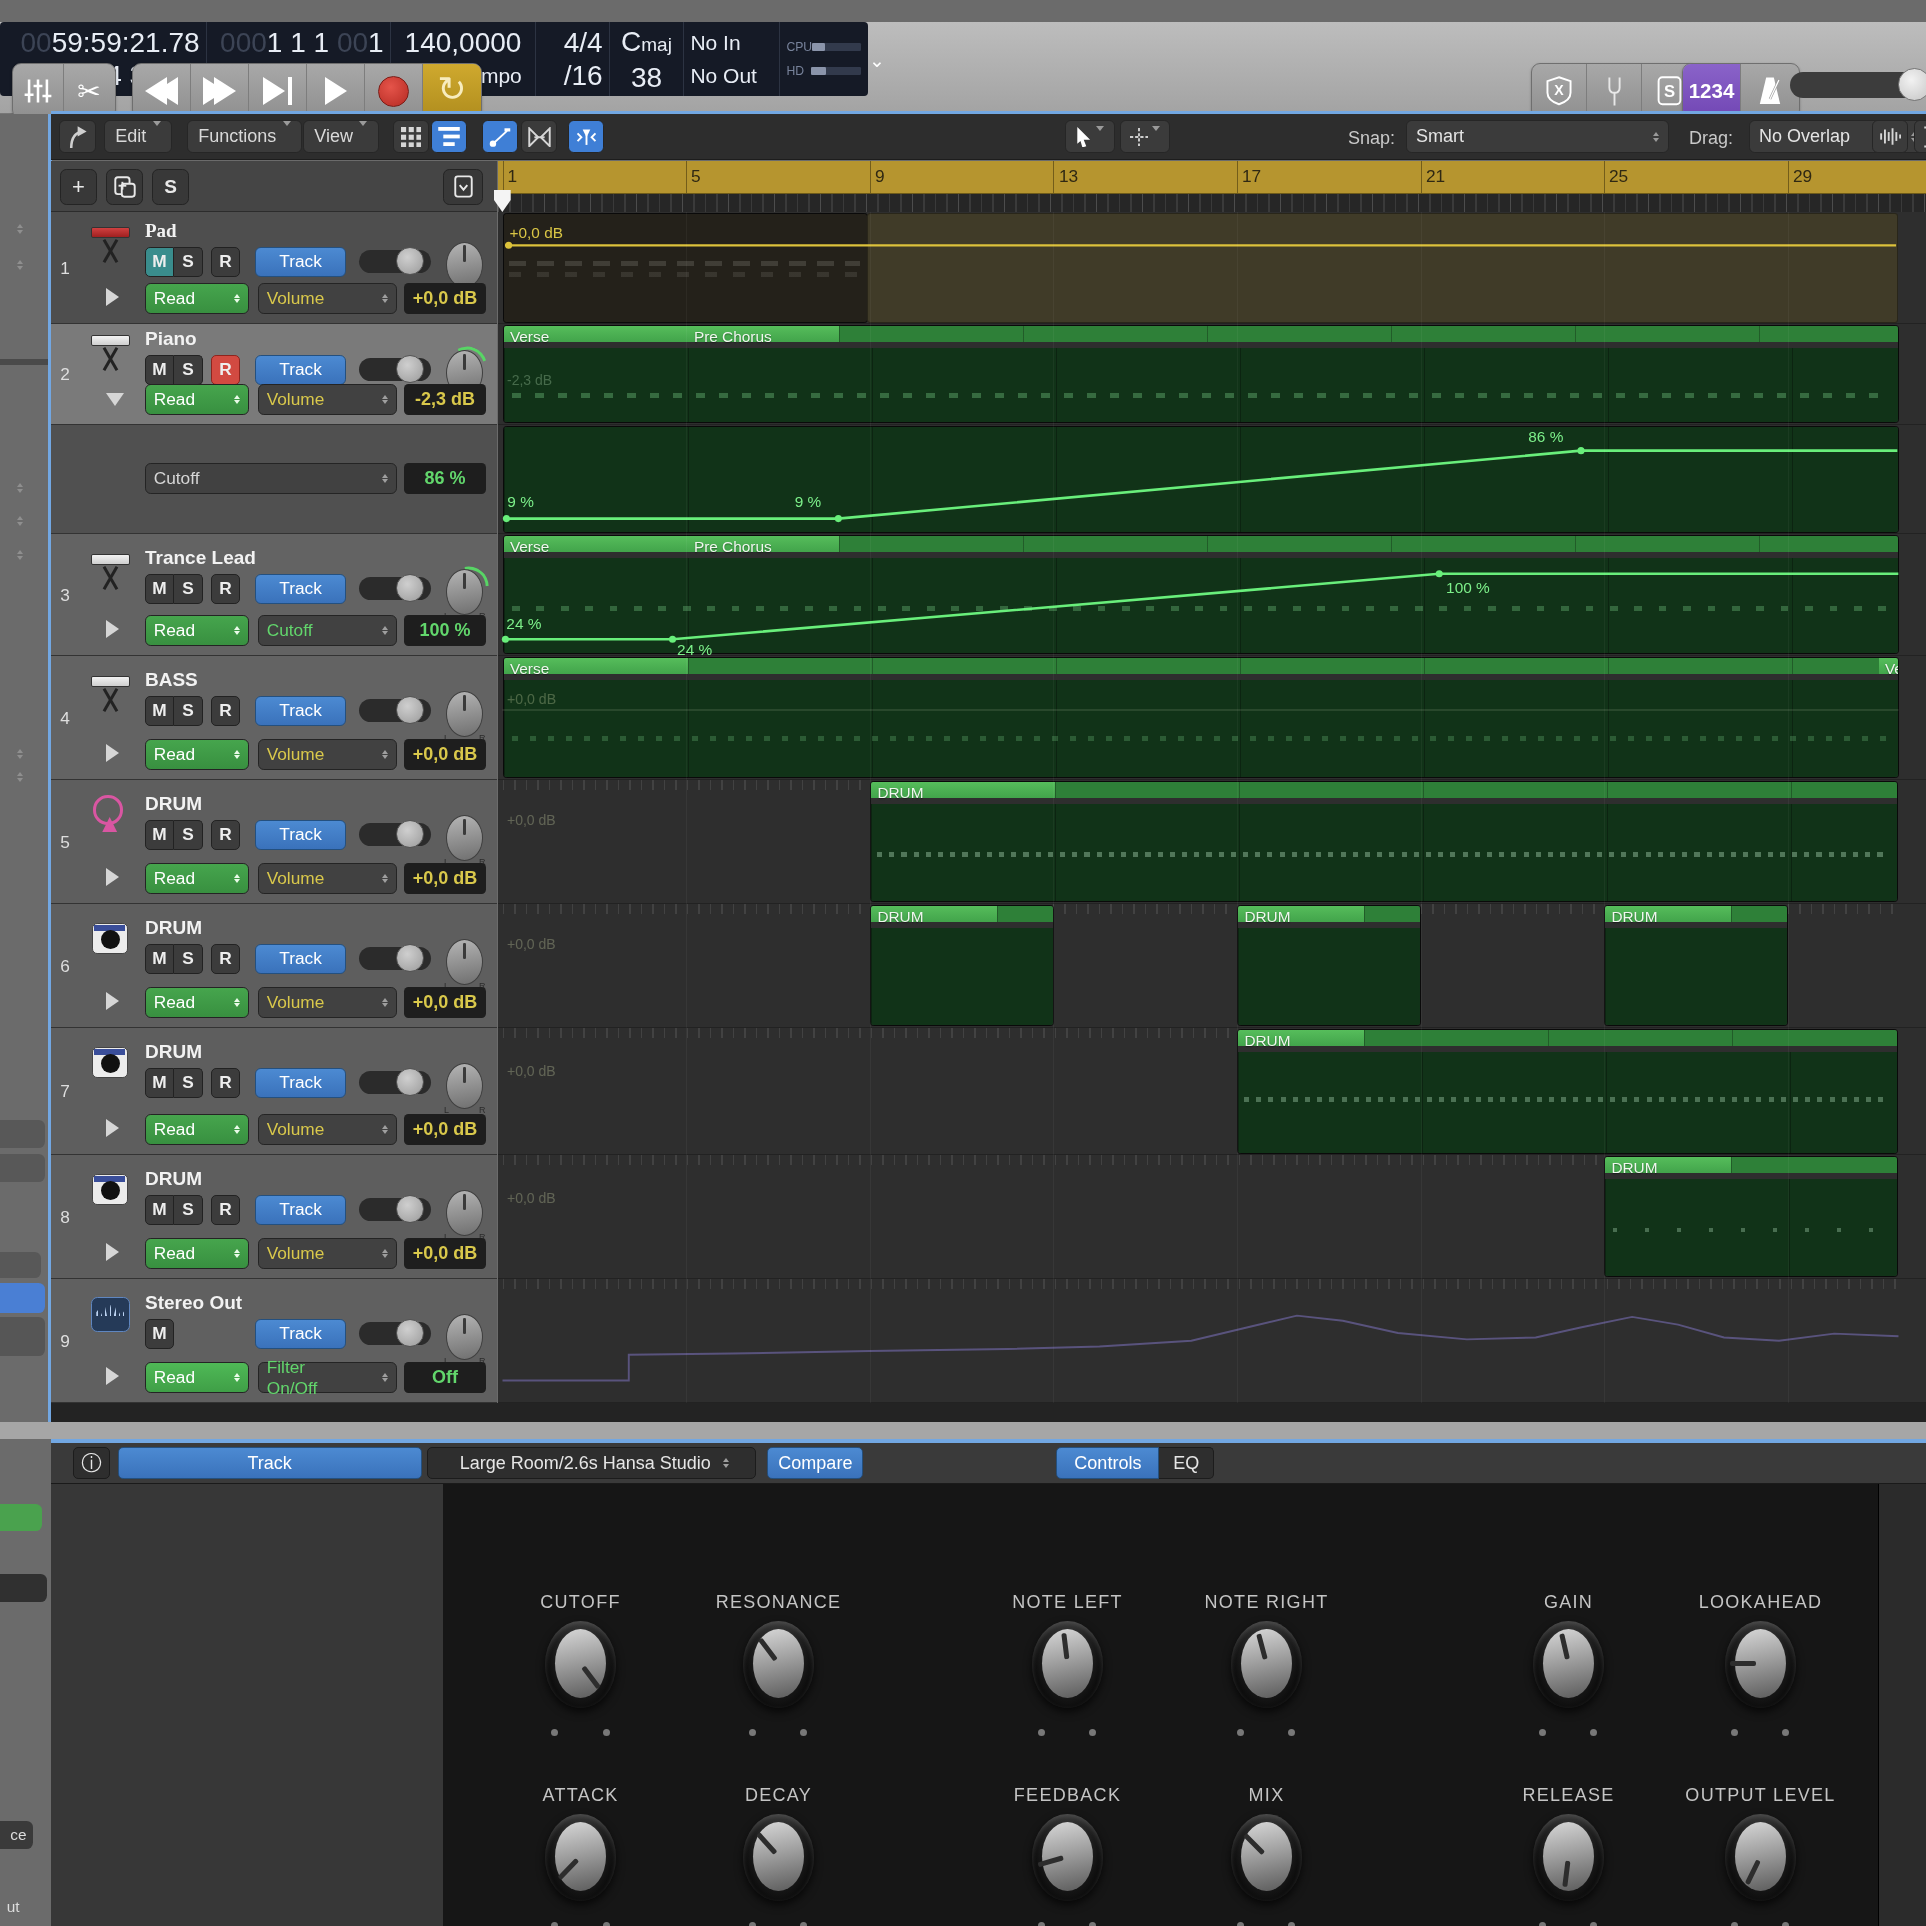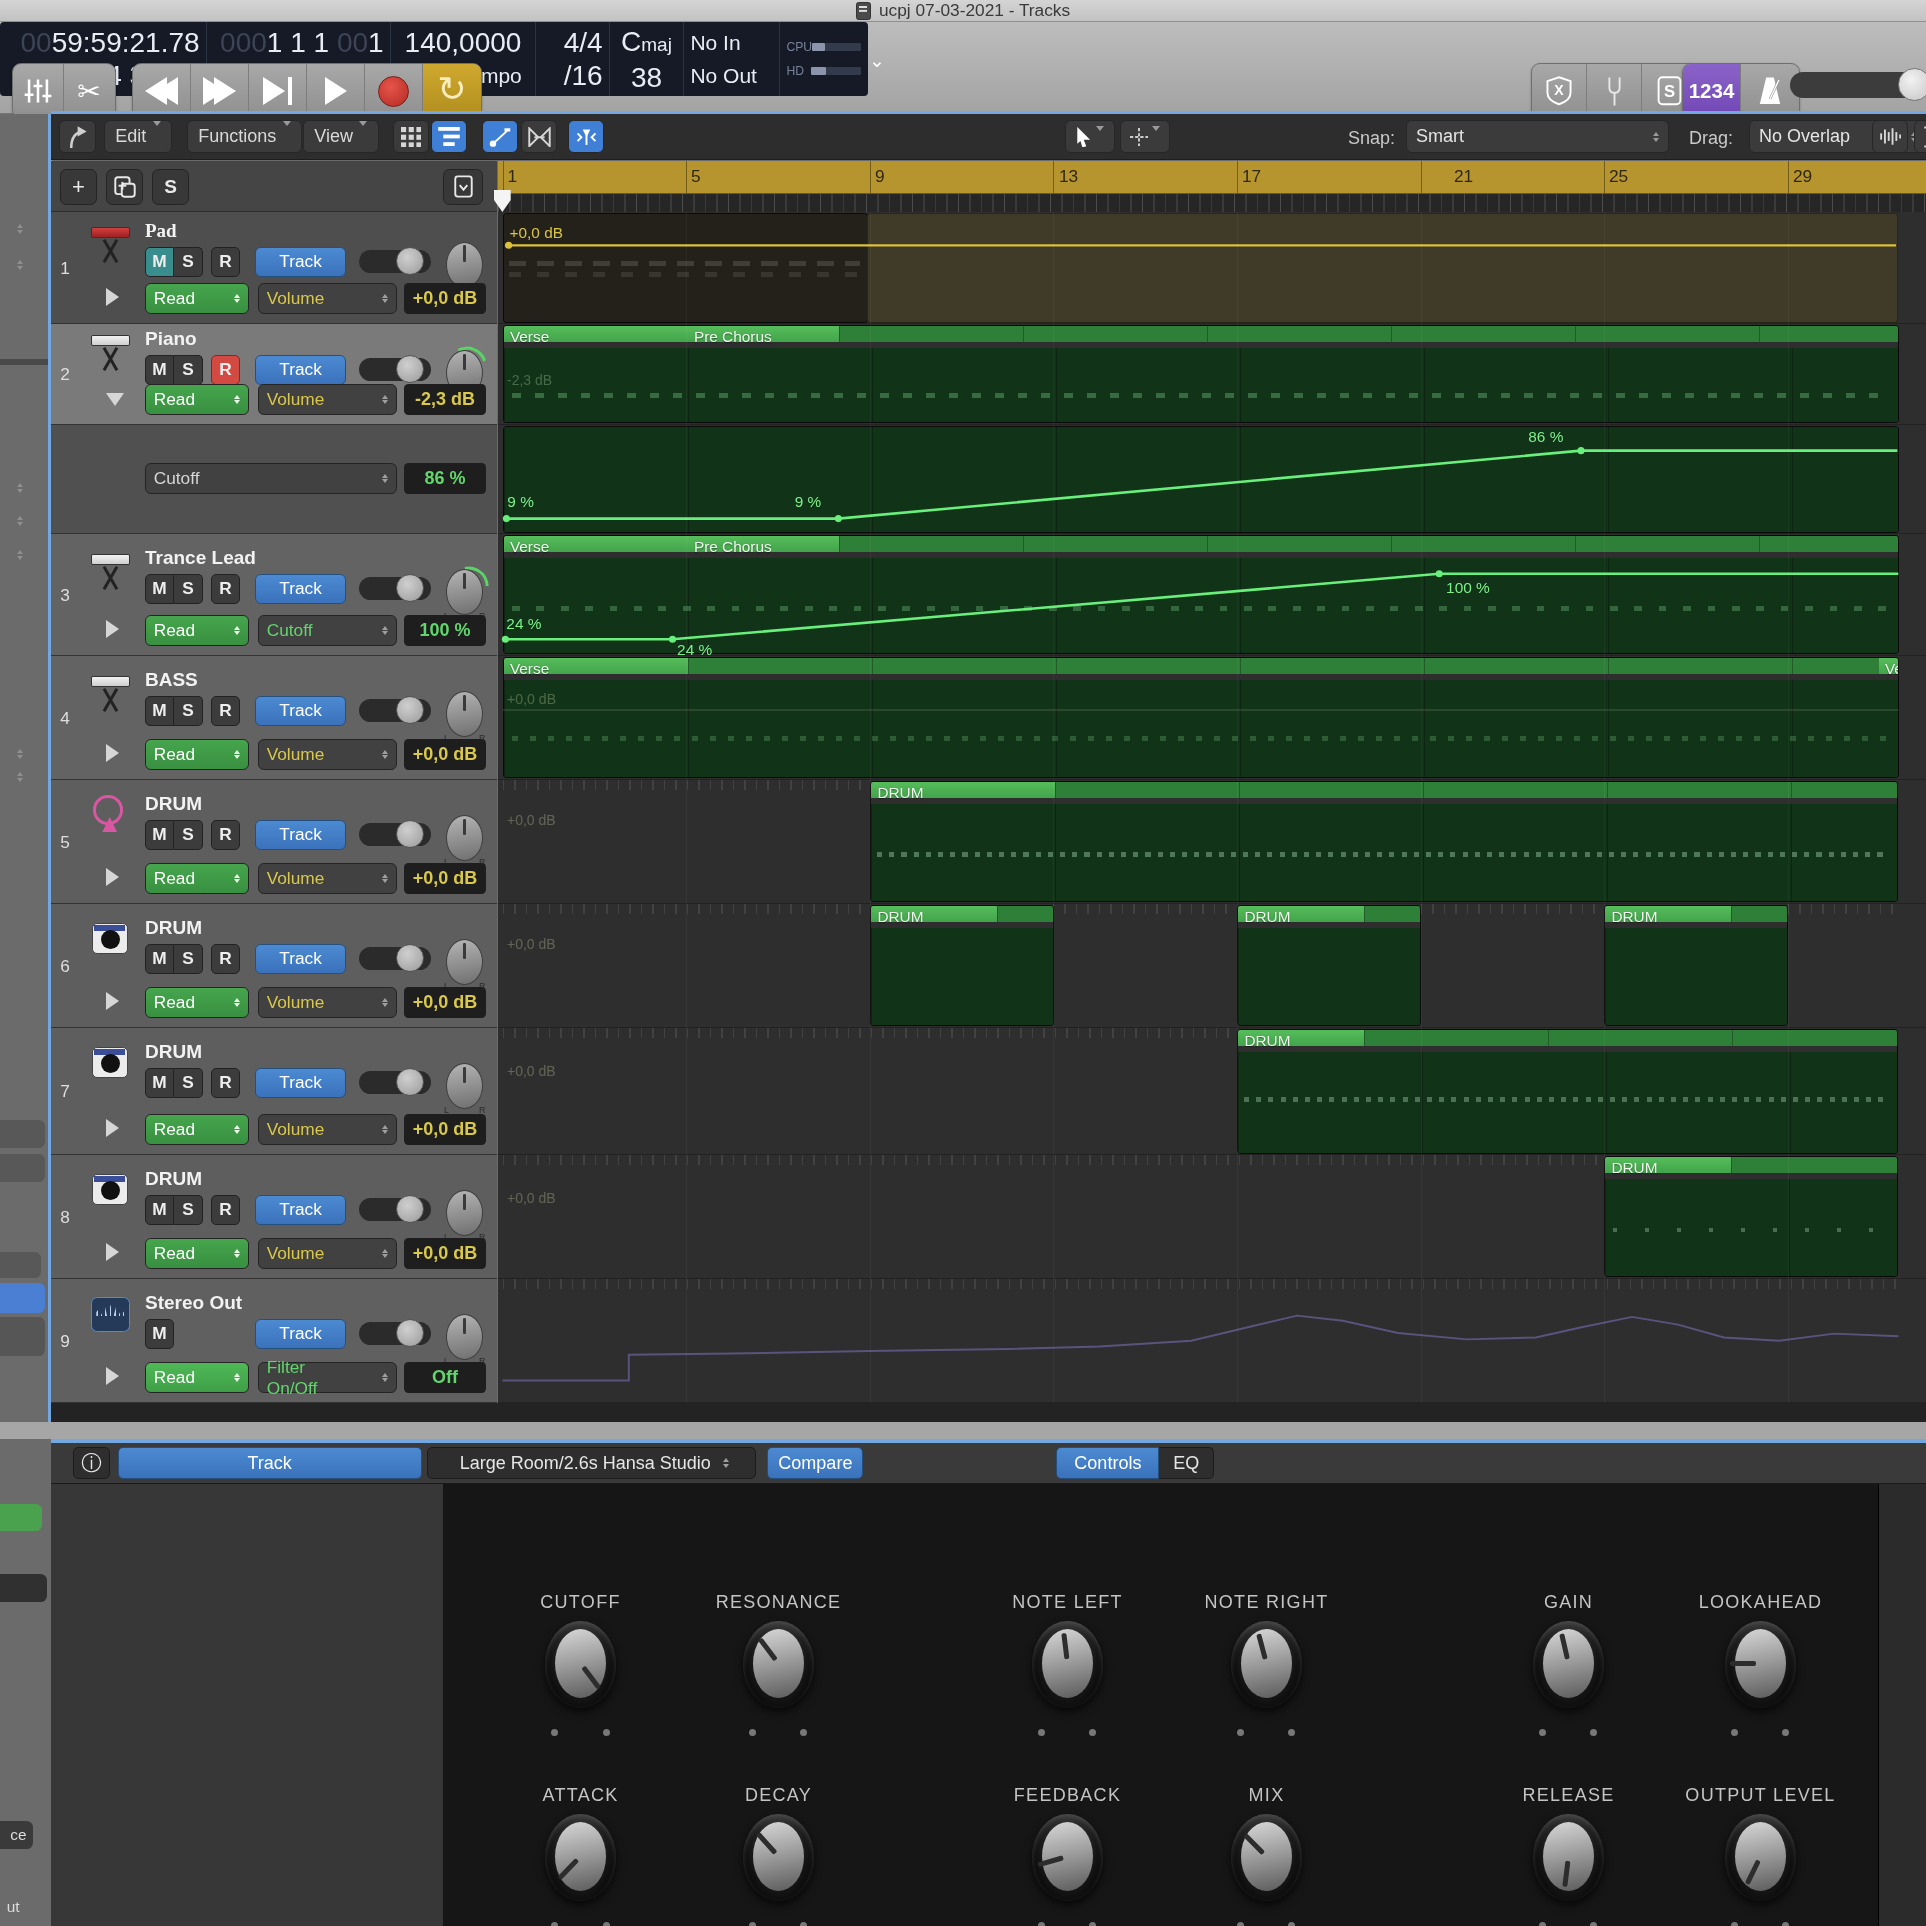"ucpj 07-03-2021 - Tracks" div.abs { html: <div> <span></span> <span>ucpj 07-03-2021 - Tracks</span> </div> -> none }
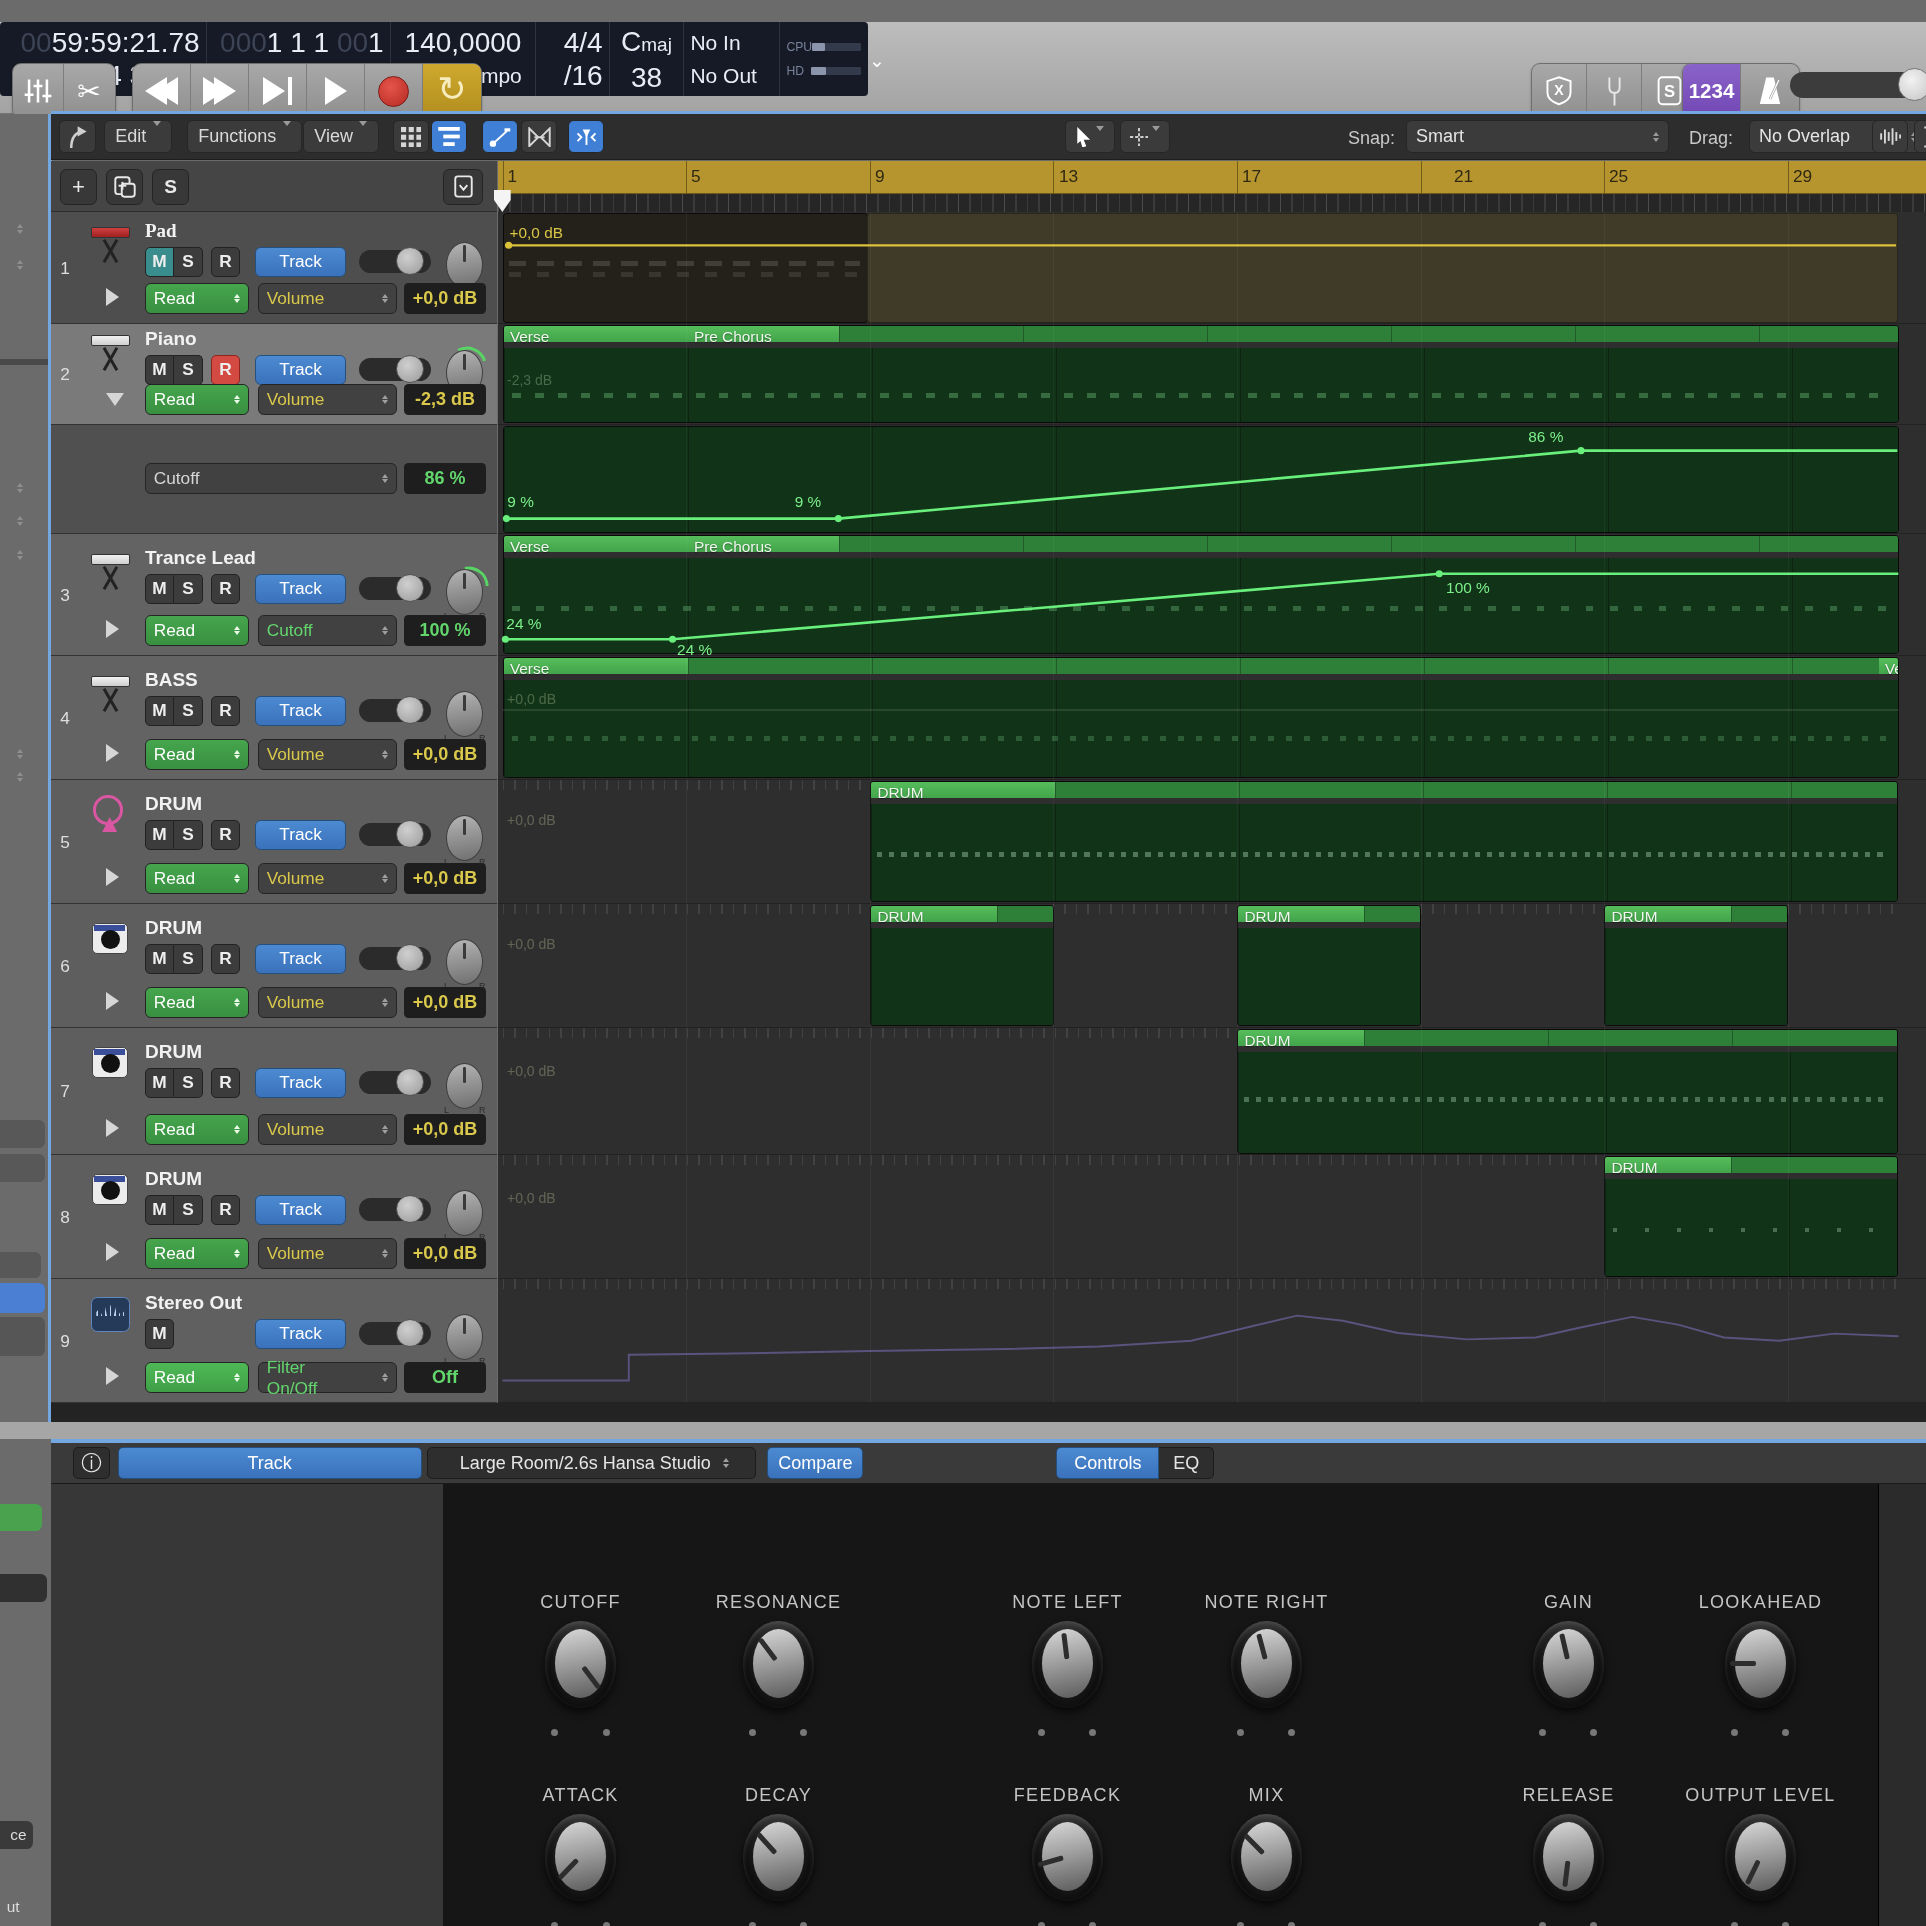"21" div.rnum { margin-left: 28px -> none }
